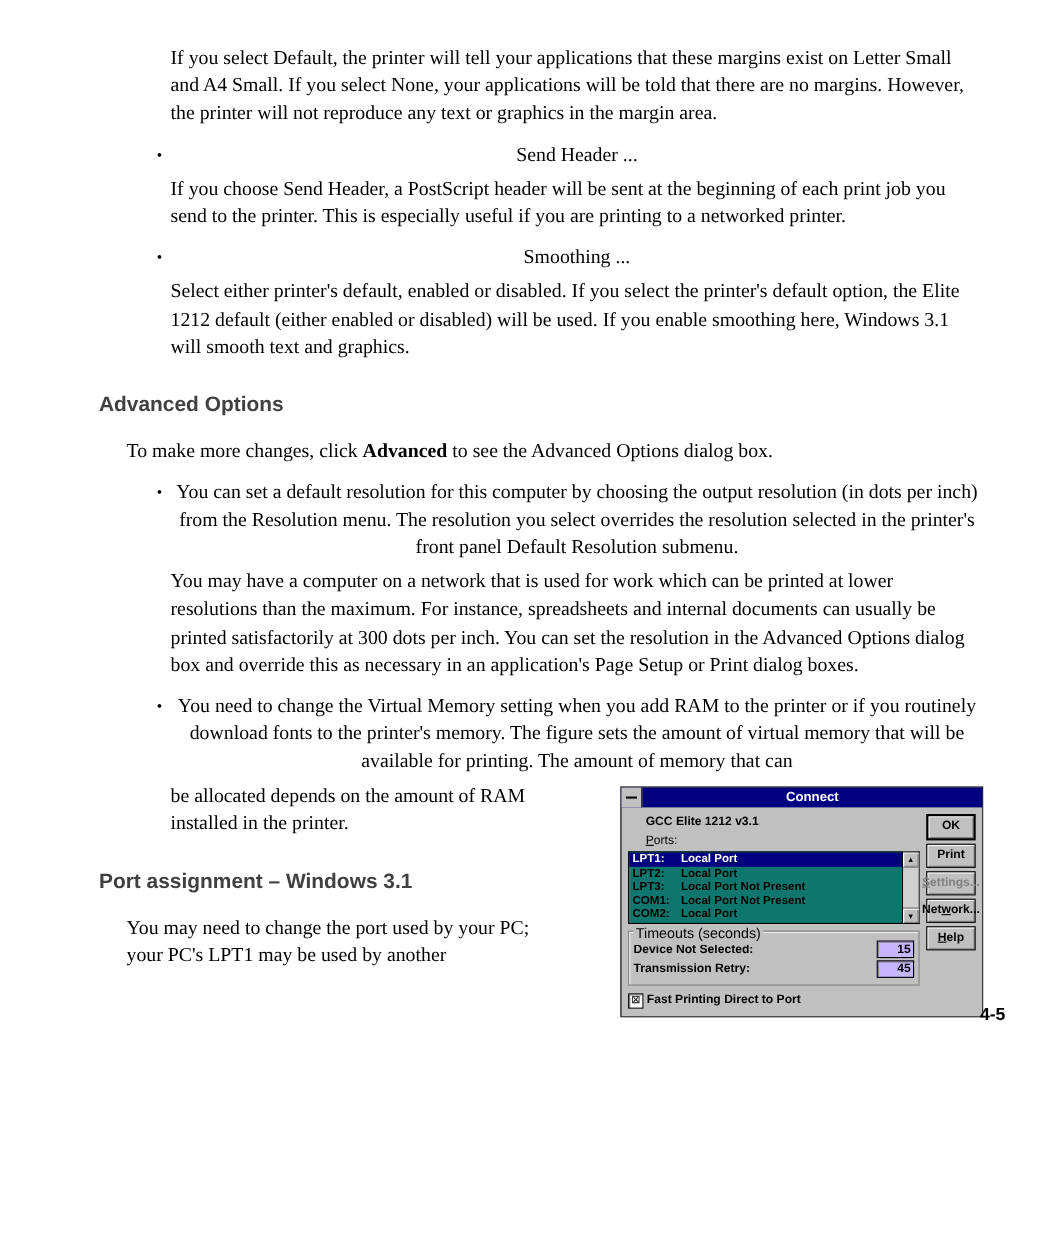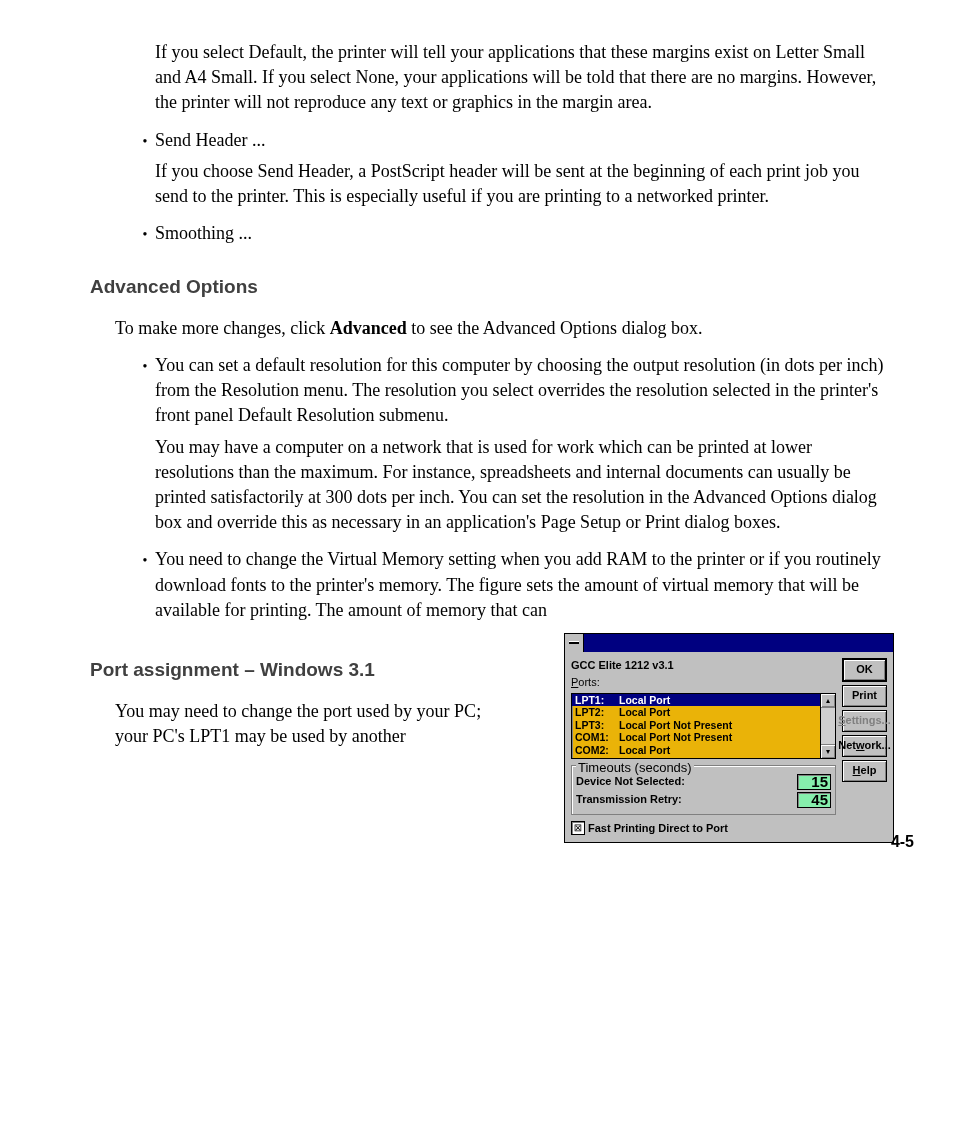"Send Header ..." .bullet-text { text-align: none -> center }
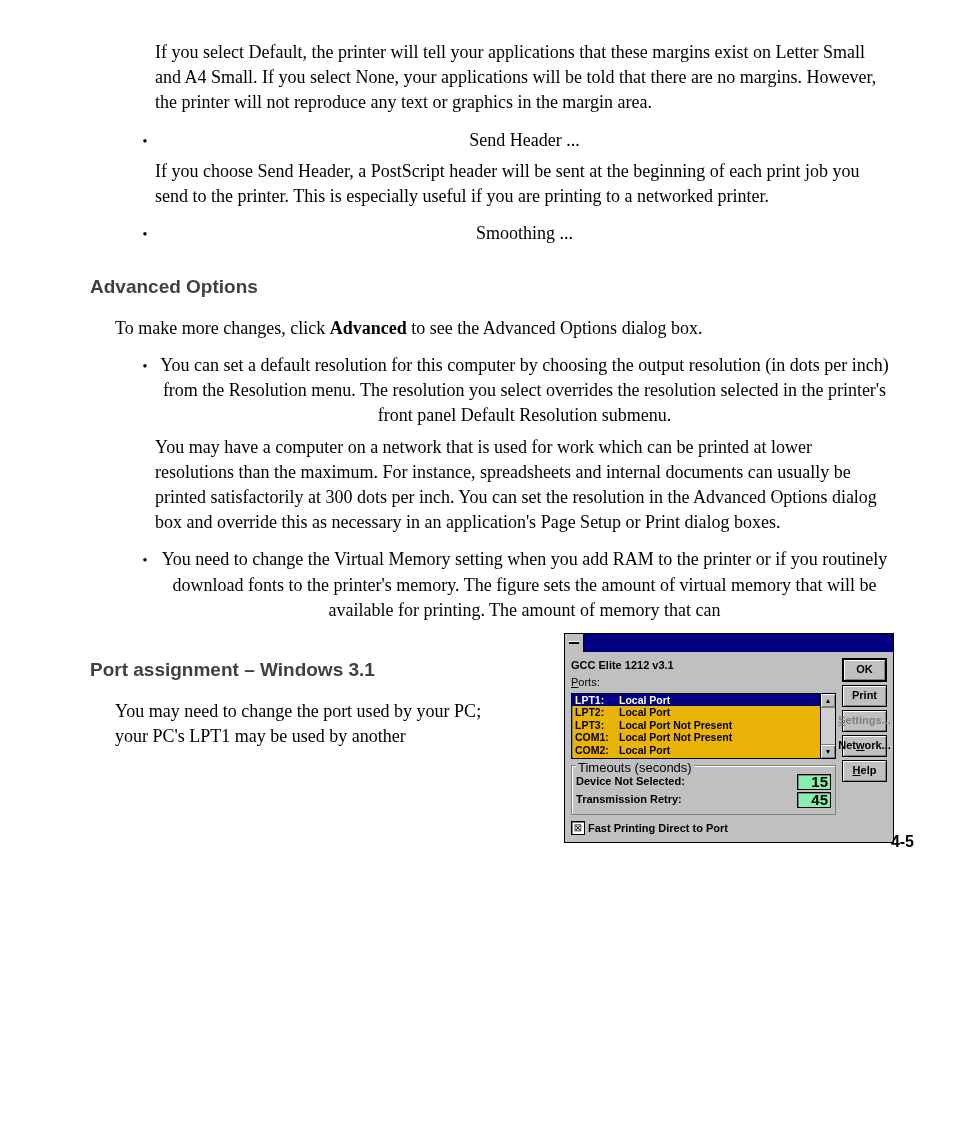"Select either printer's default, enabled" p.indent1 { html: none -> <p>Select either printer's default, enabled or disabled. If you select the printer's default option, the Elite 1212 default (either enabled or disabled) will be used. If you enable smoothing here, Windows 3.1 will smooth text and graphics.</p> }
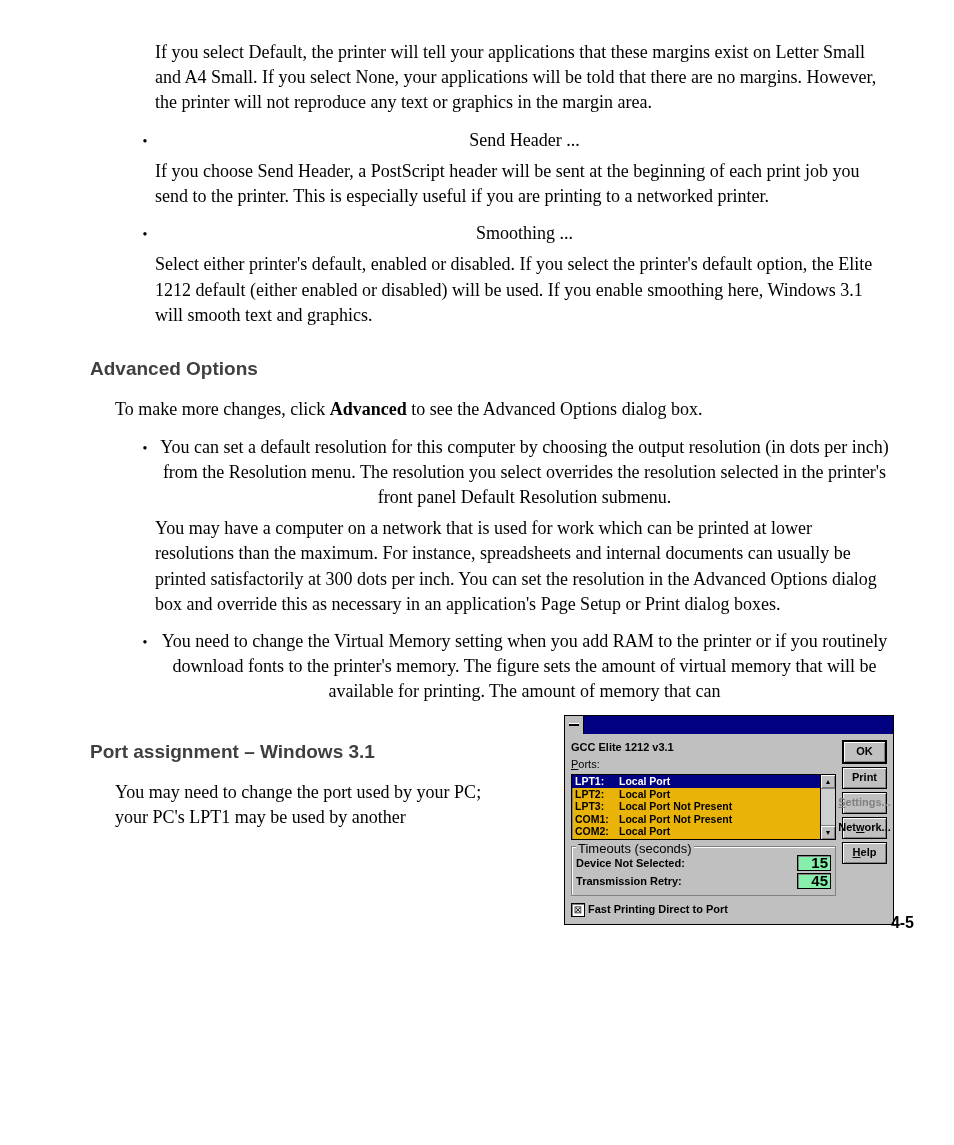"be allocated depends on the" p.indent1 { html: none -> <p>be allocated depends on the amount of RAM installed in the printer.</p> }
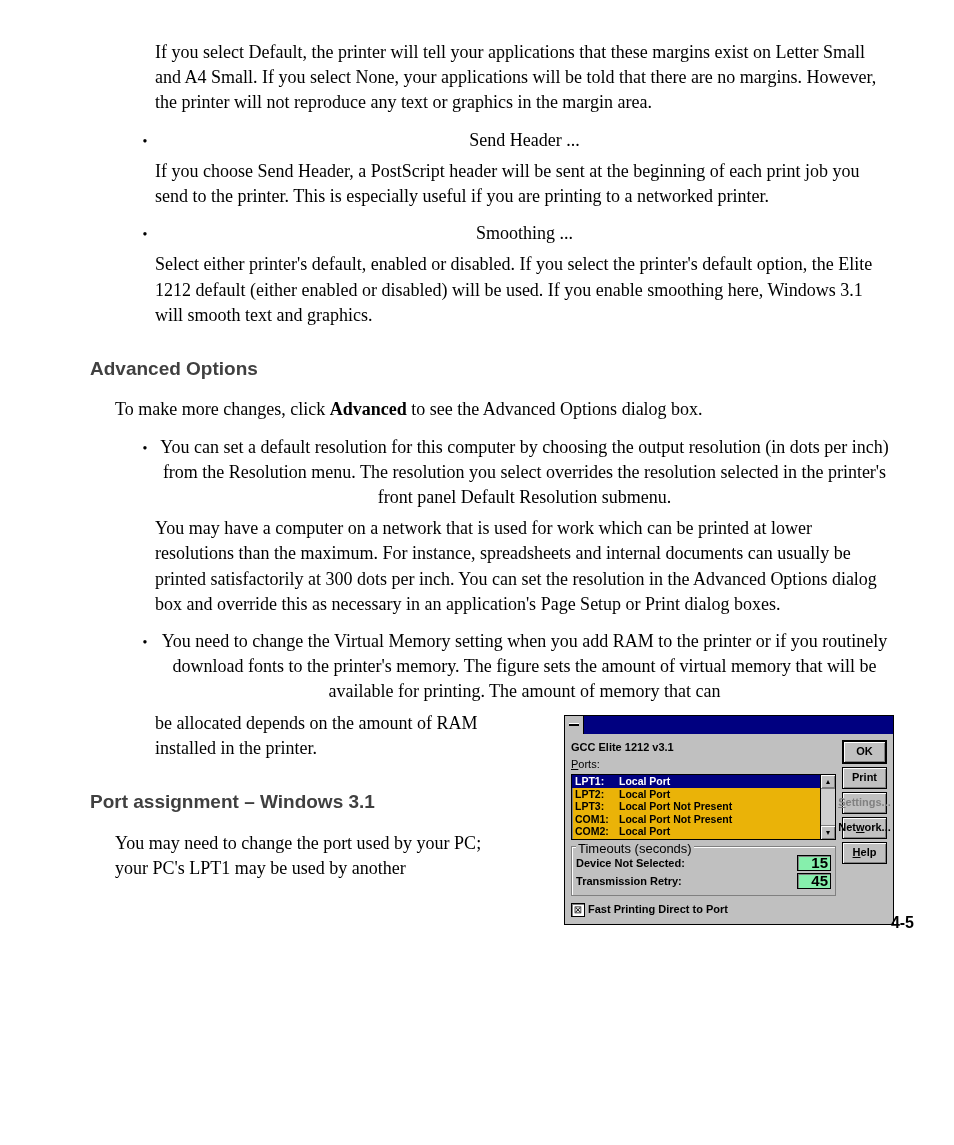"Connect" div.title-text { html: none -> <div>Connect</div> }
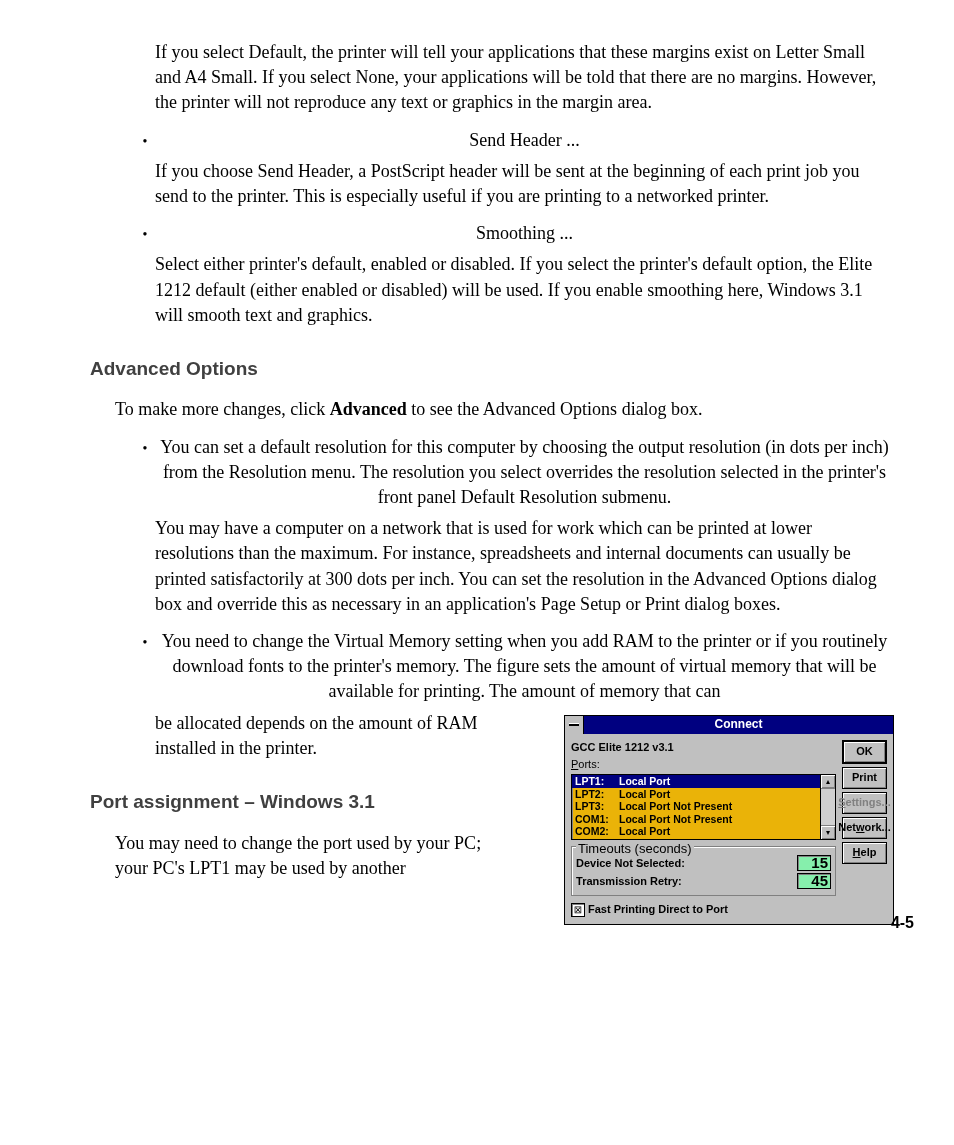"GCC Elite 1212 v3.1" .dlg-label { margin: 2px 0 2px 0 -> 2px 0 2px 16px }
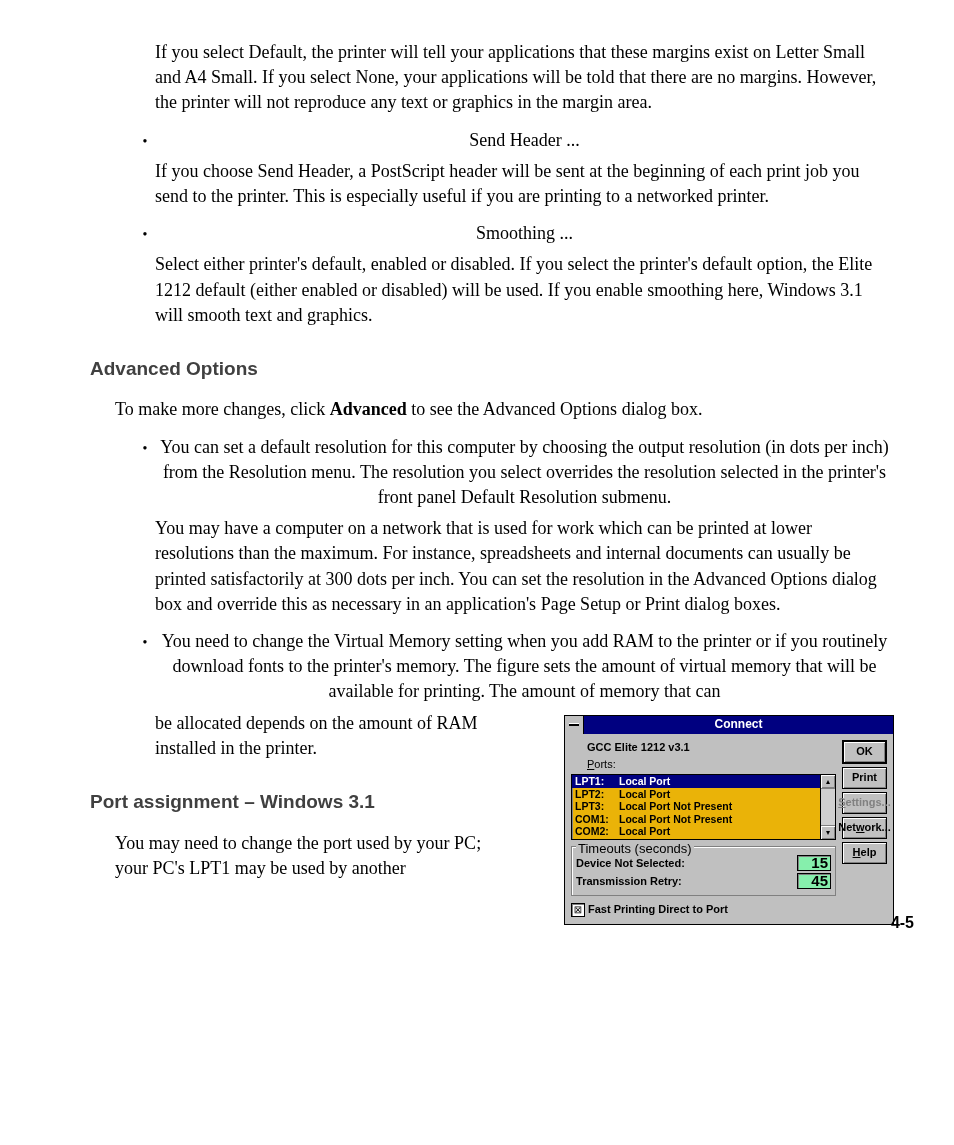"LPT1:" .listbox { background: #eab308 -> #0f766e }
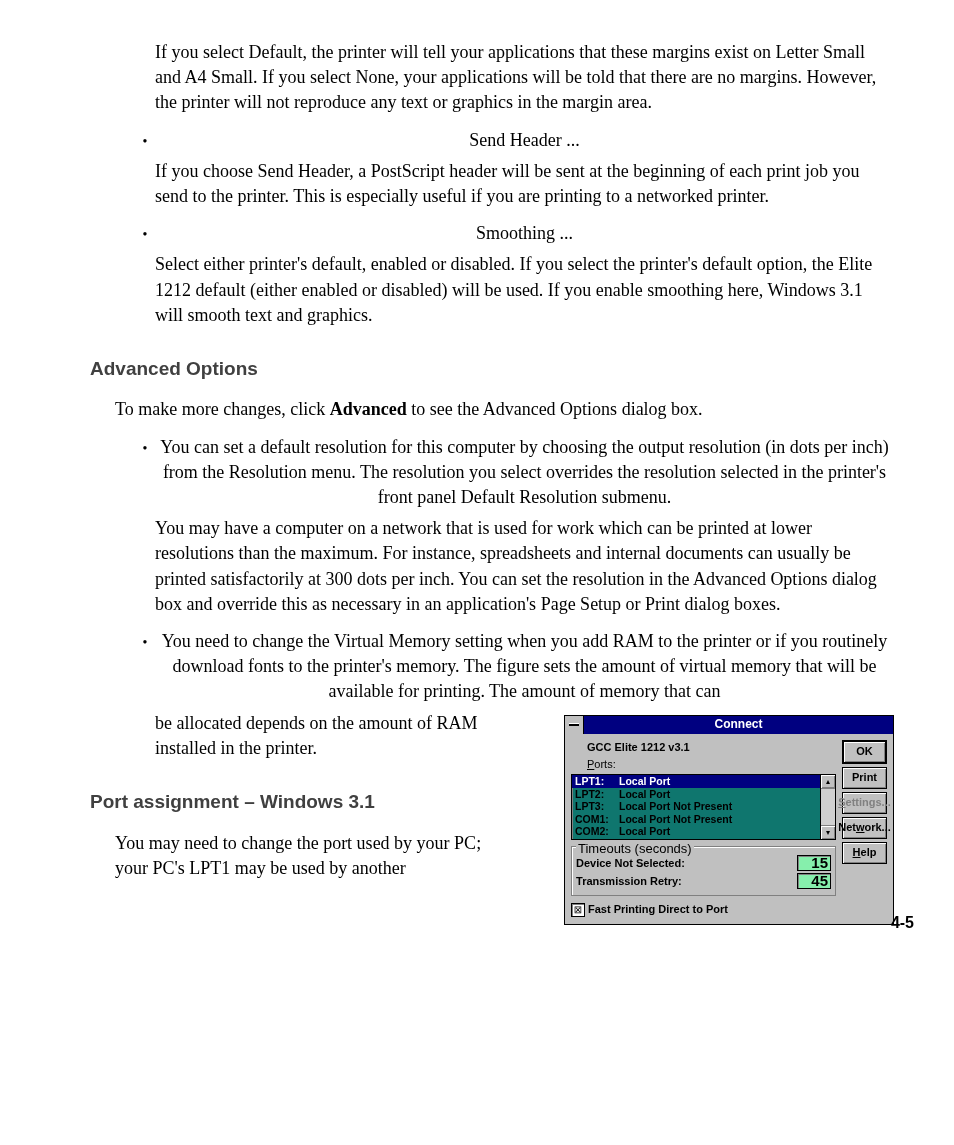"15" .field-row .fval { background: #86efac -> #c4b5fd; font-size: 15px -> 11px }
